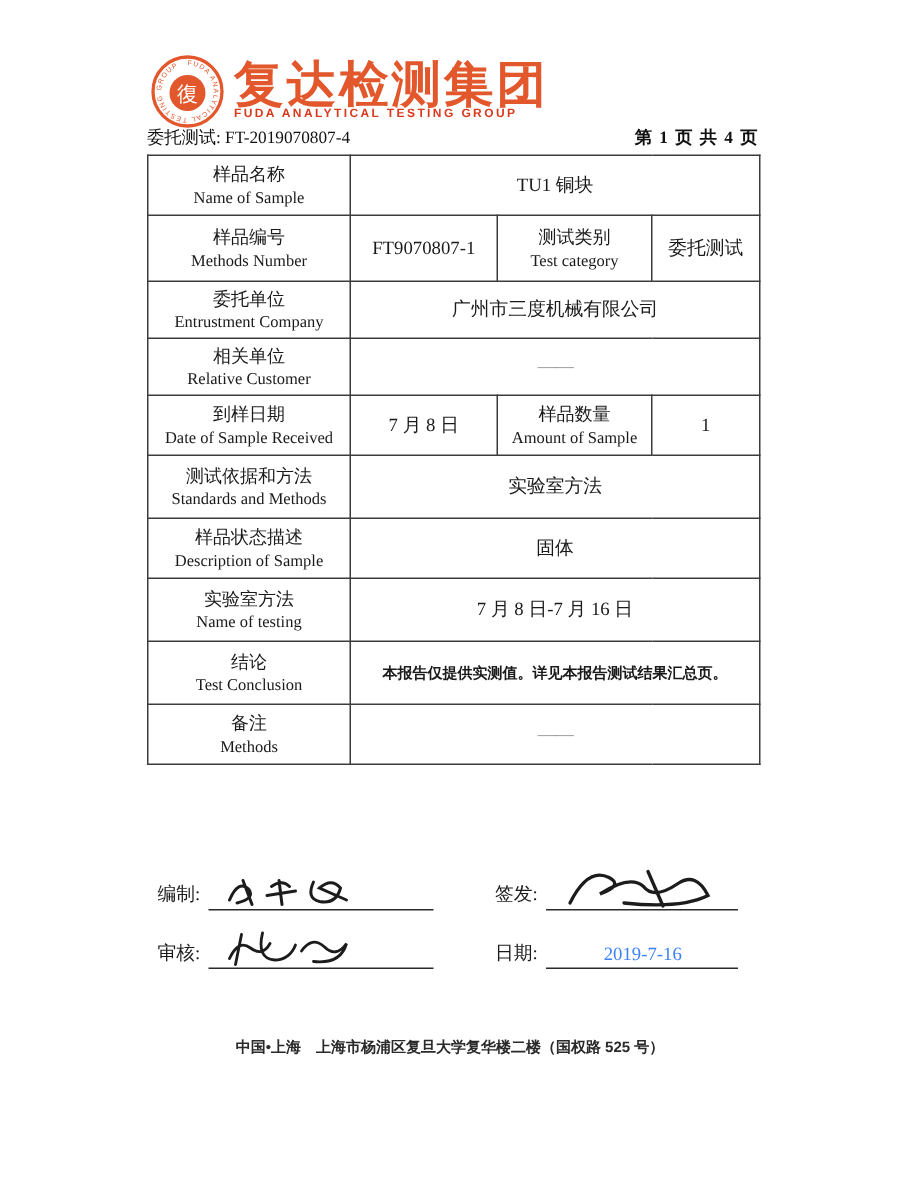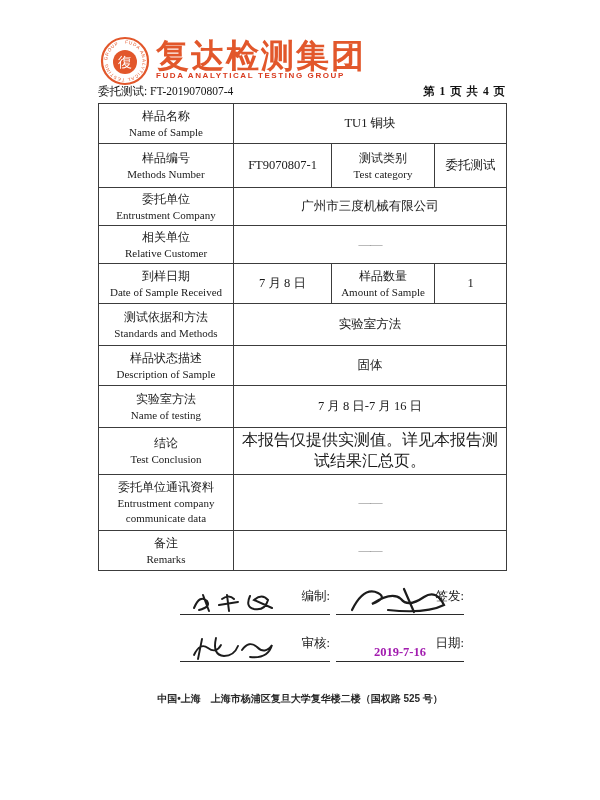"本报告仅提供实测值。详见本报告测试结果汇总页。" td.val.small { font-size: 16px -> 10px; font-weight: none -> bold }
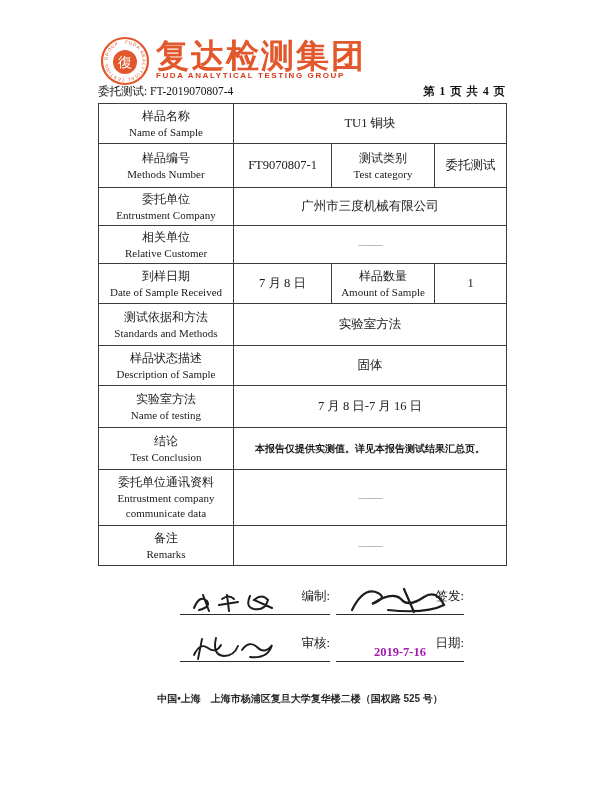"委托单位通讯资料" tr { html: <tr> <td> <span>委托单位通讯资料</span> <span>Entrustment company</span> <span>communicate data</span> </td> <td>——</td> </tr> -> none }
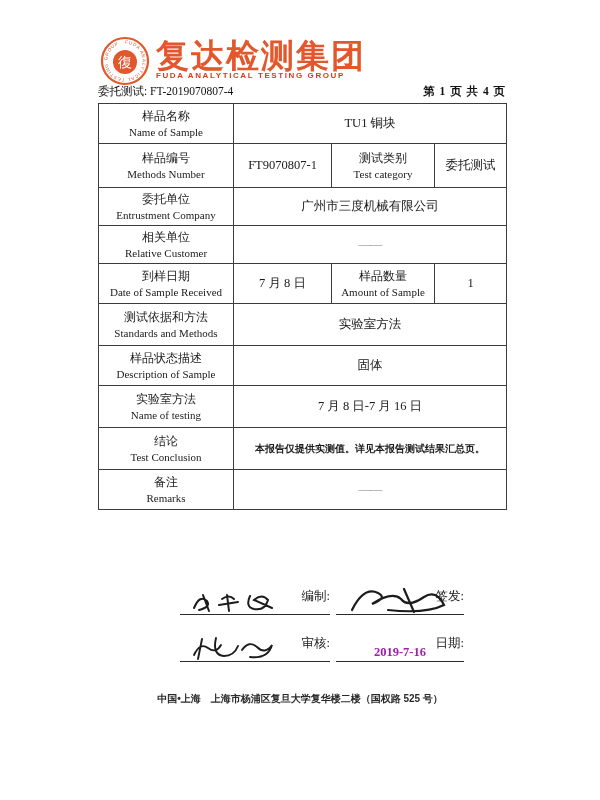"Remarks" span.en { text: Remarks -> Methods }
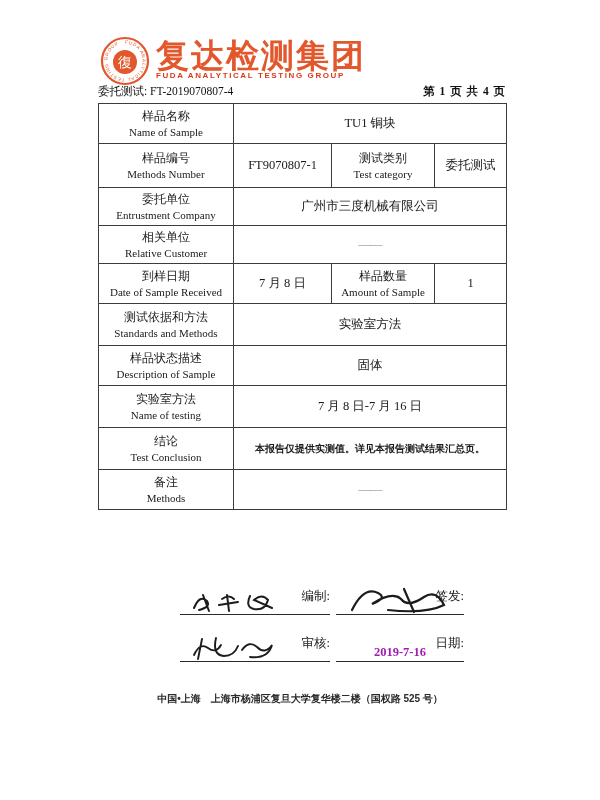"编制:" .sign-cell { flex-direction: column -> none }
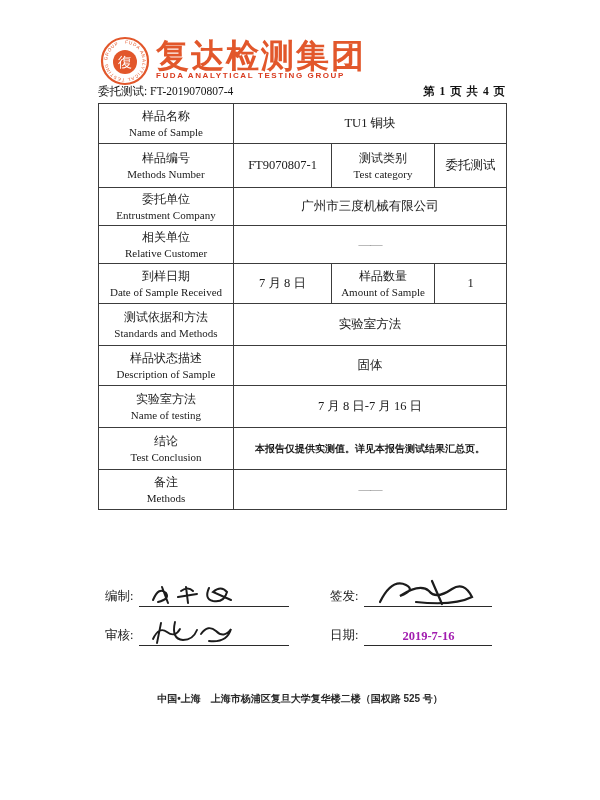"2019-7-16" .sign-line .date-text { color: #a21caf -> #3b82f6; font-weight: bold -> none }
